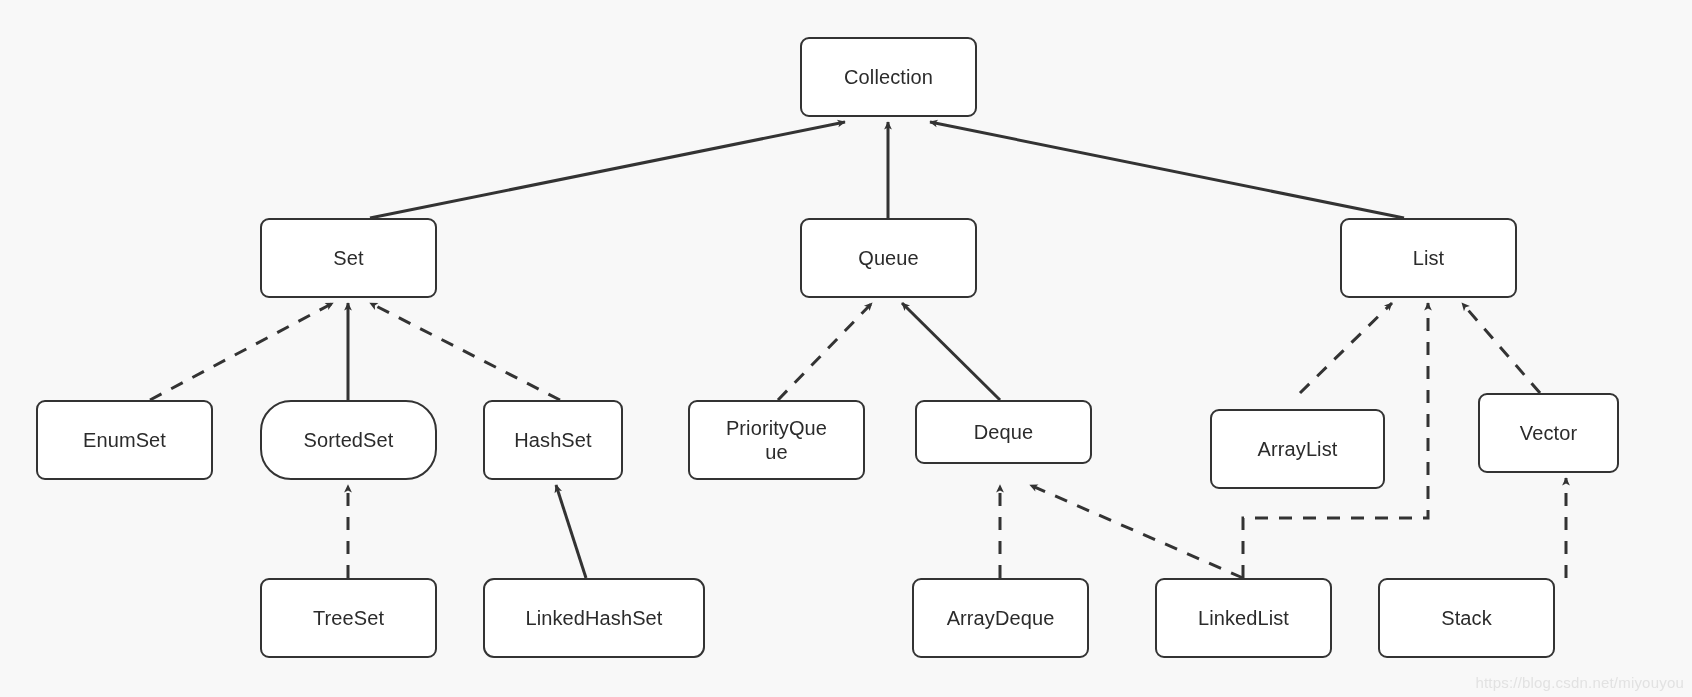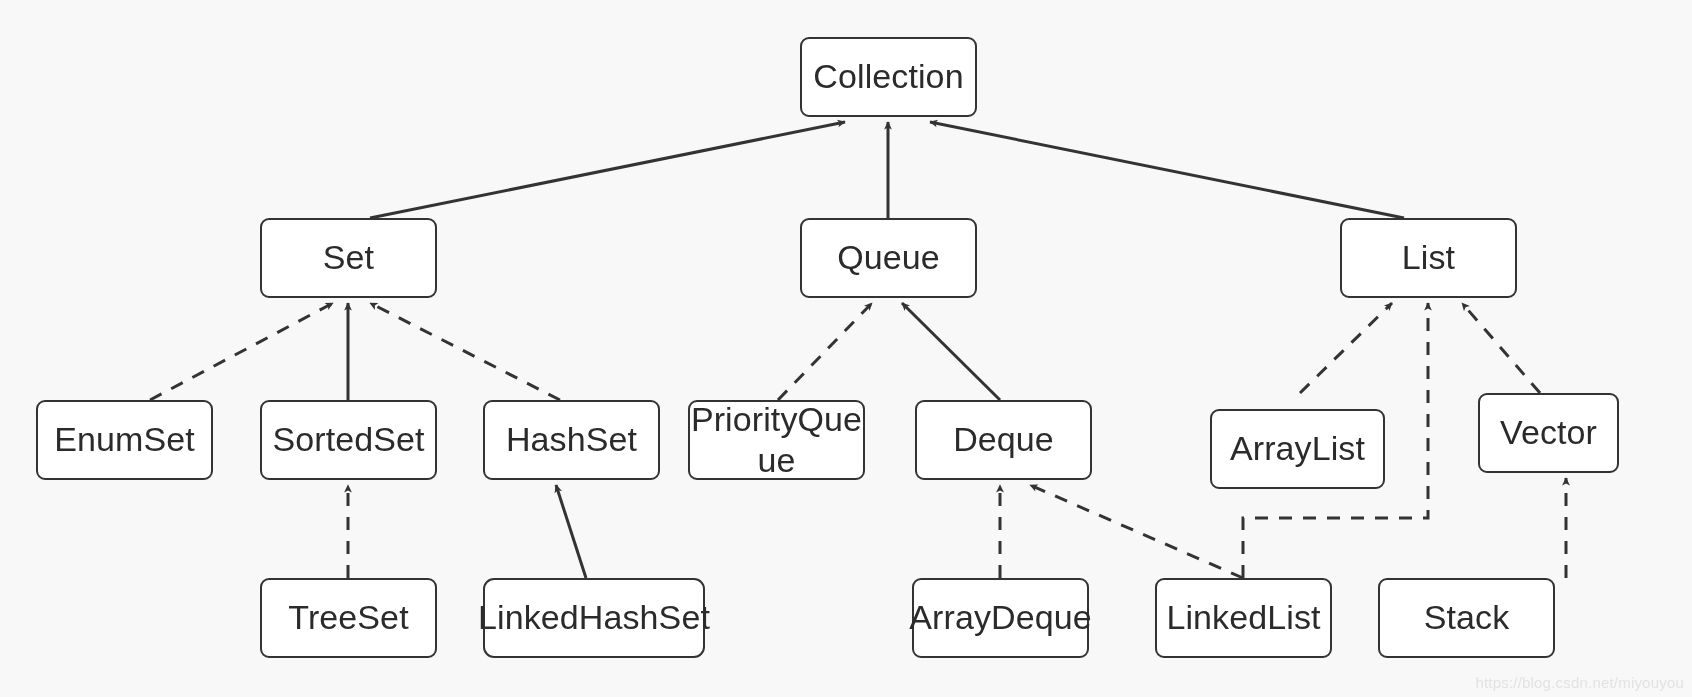"Collection" .node { font-size: 34px -> 20px }
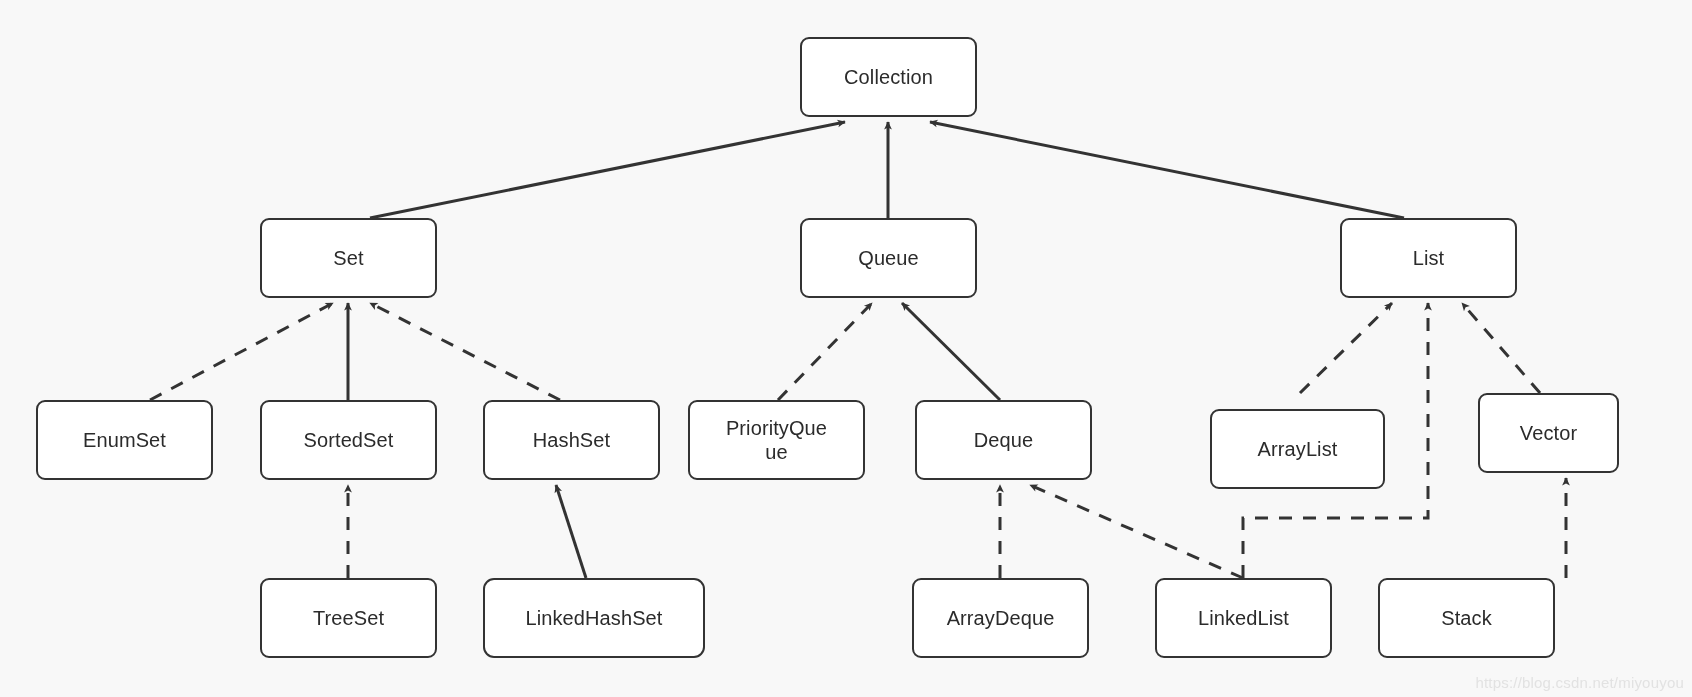"SortedSet" div.node { border-radius: none -> 31px }
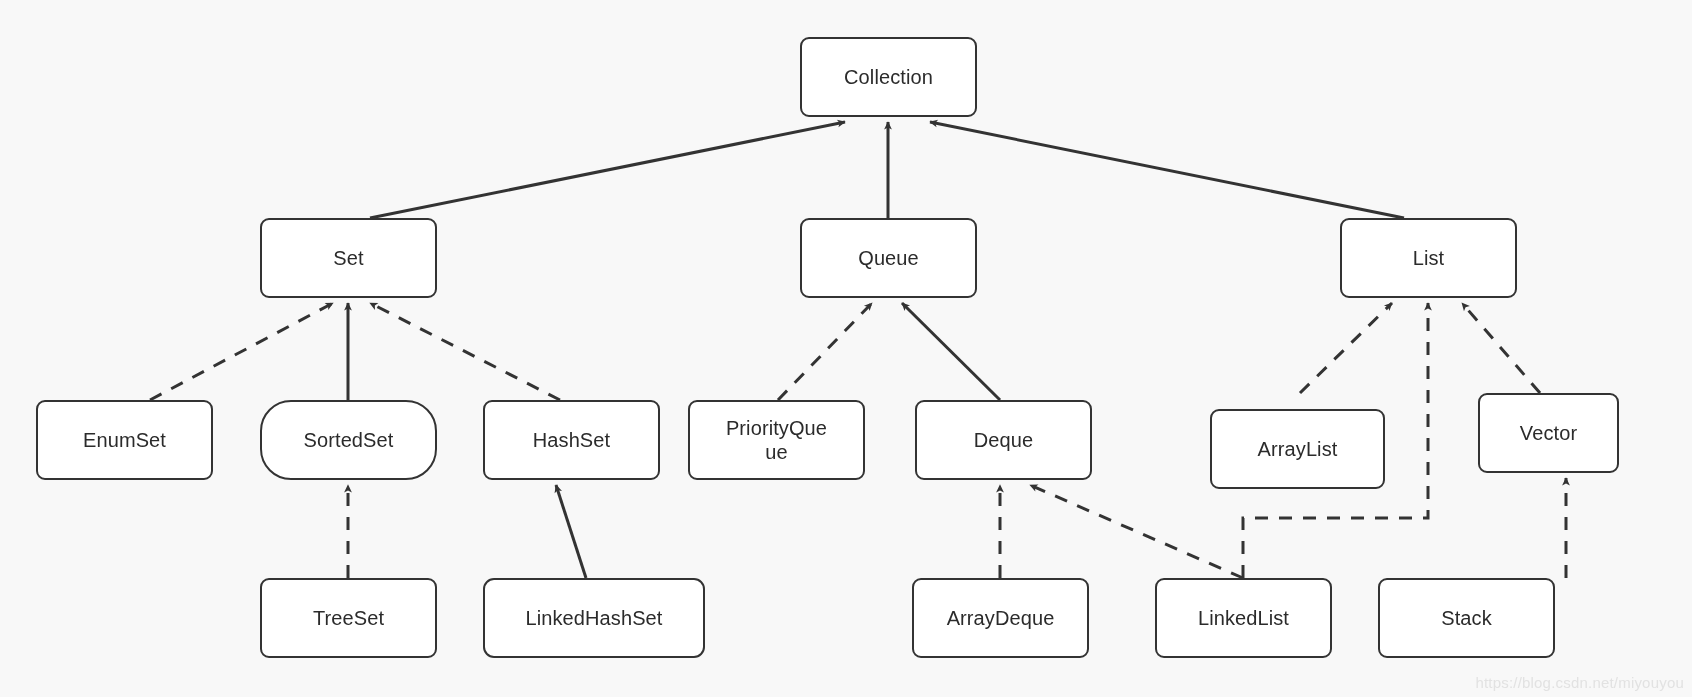"HashSet" div.node { width: 177px -> 140px }
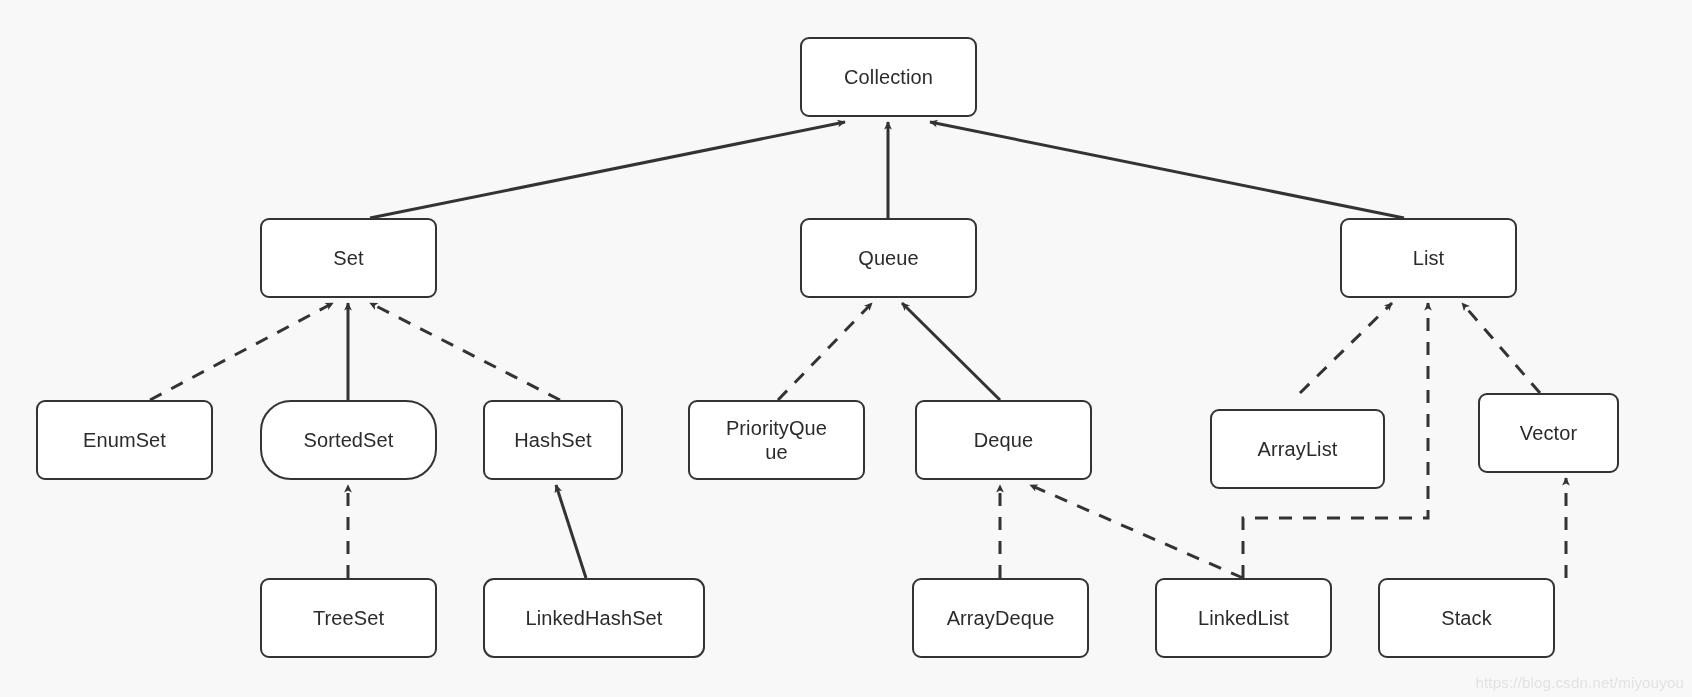"Deque" div.node { height: 80px -> 64px }
